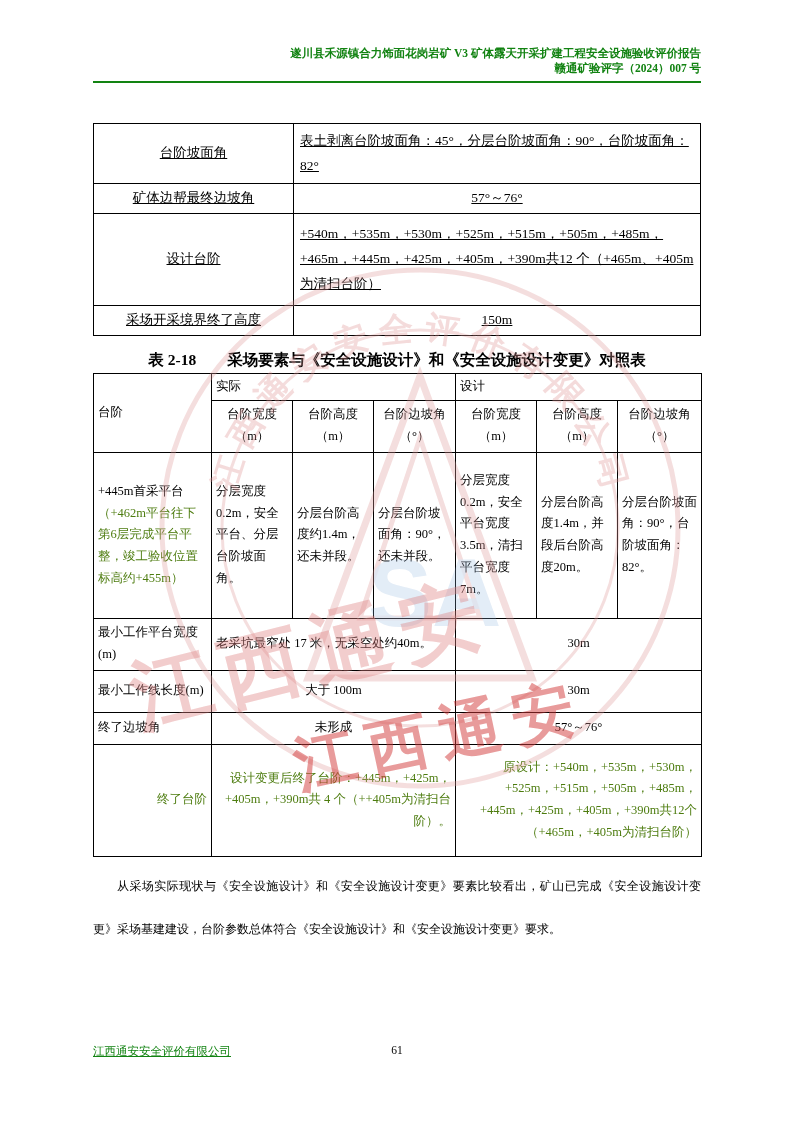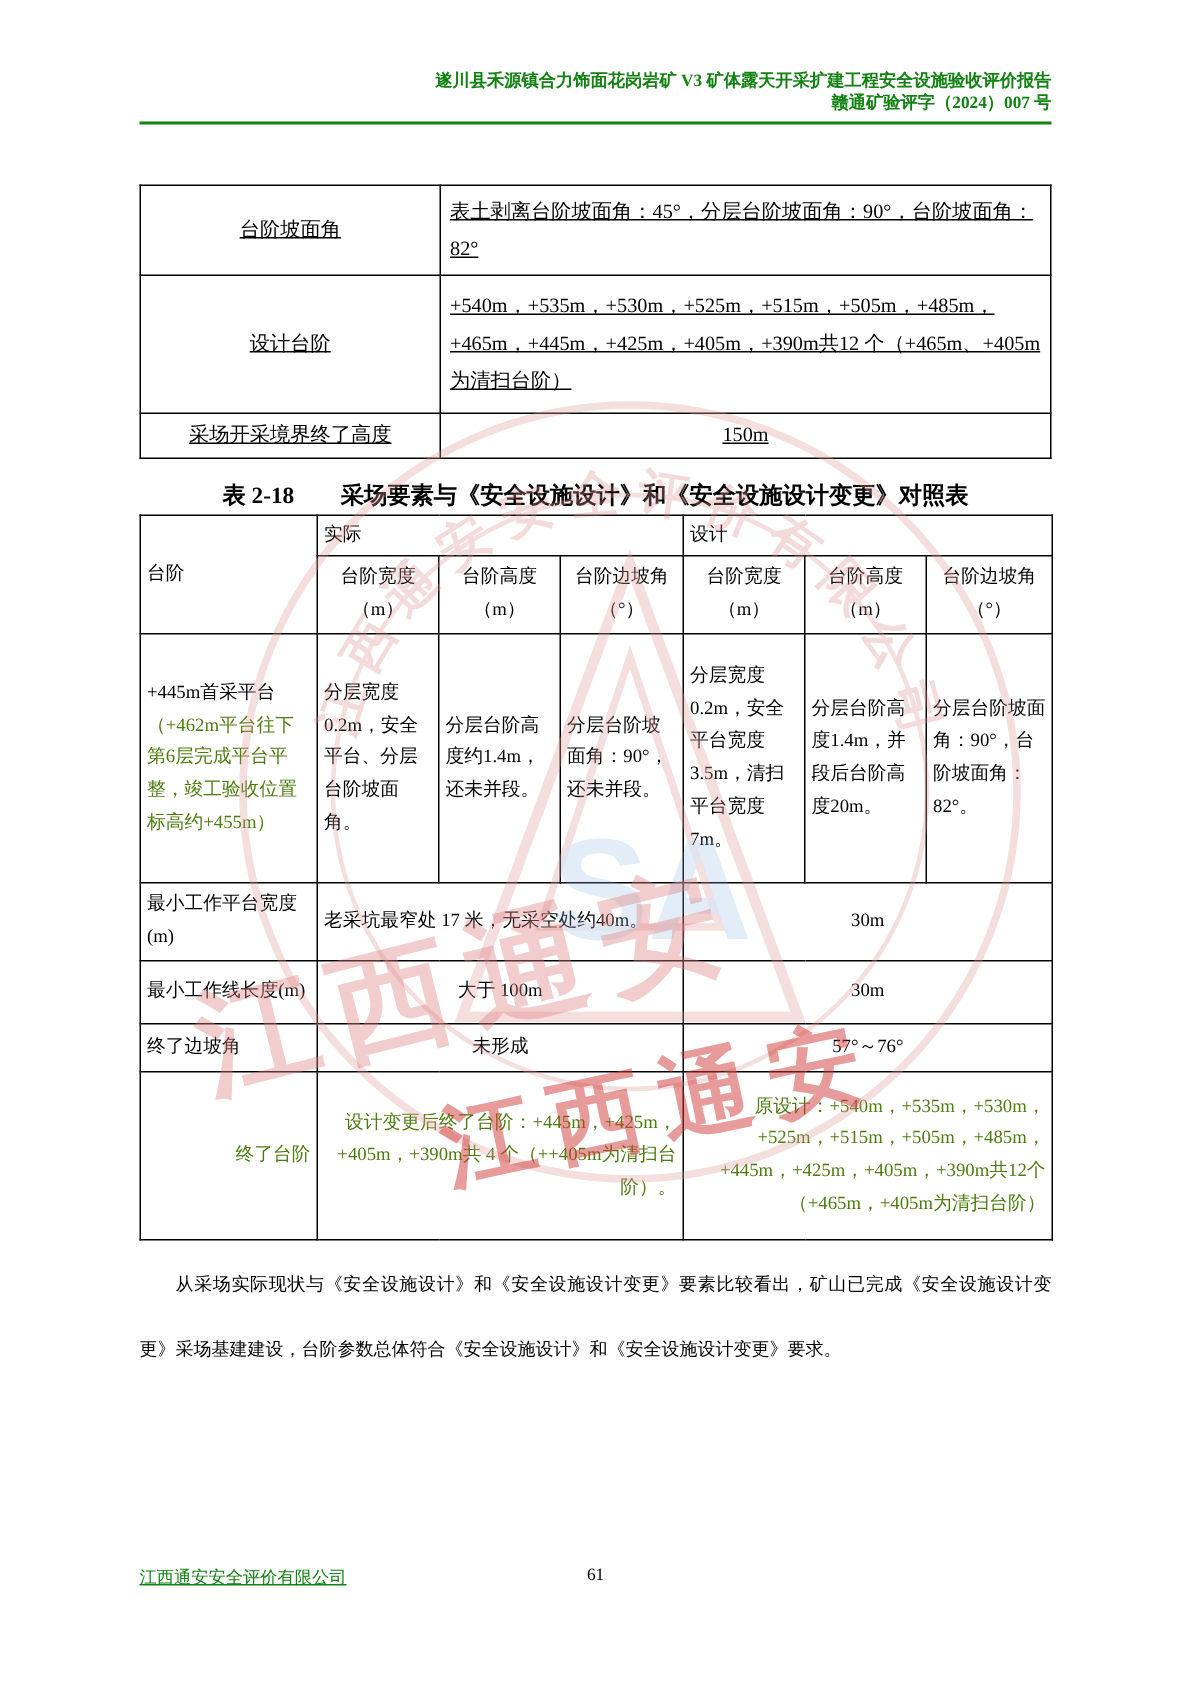"矿体边帮最终边坡角" tr.h2 { html: none -> <tr> <td>矿体边帮最终边坡角</td> <td>57°～76°</td> </tr> }
